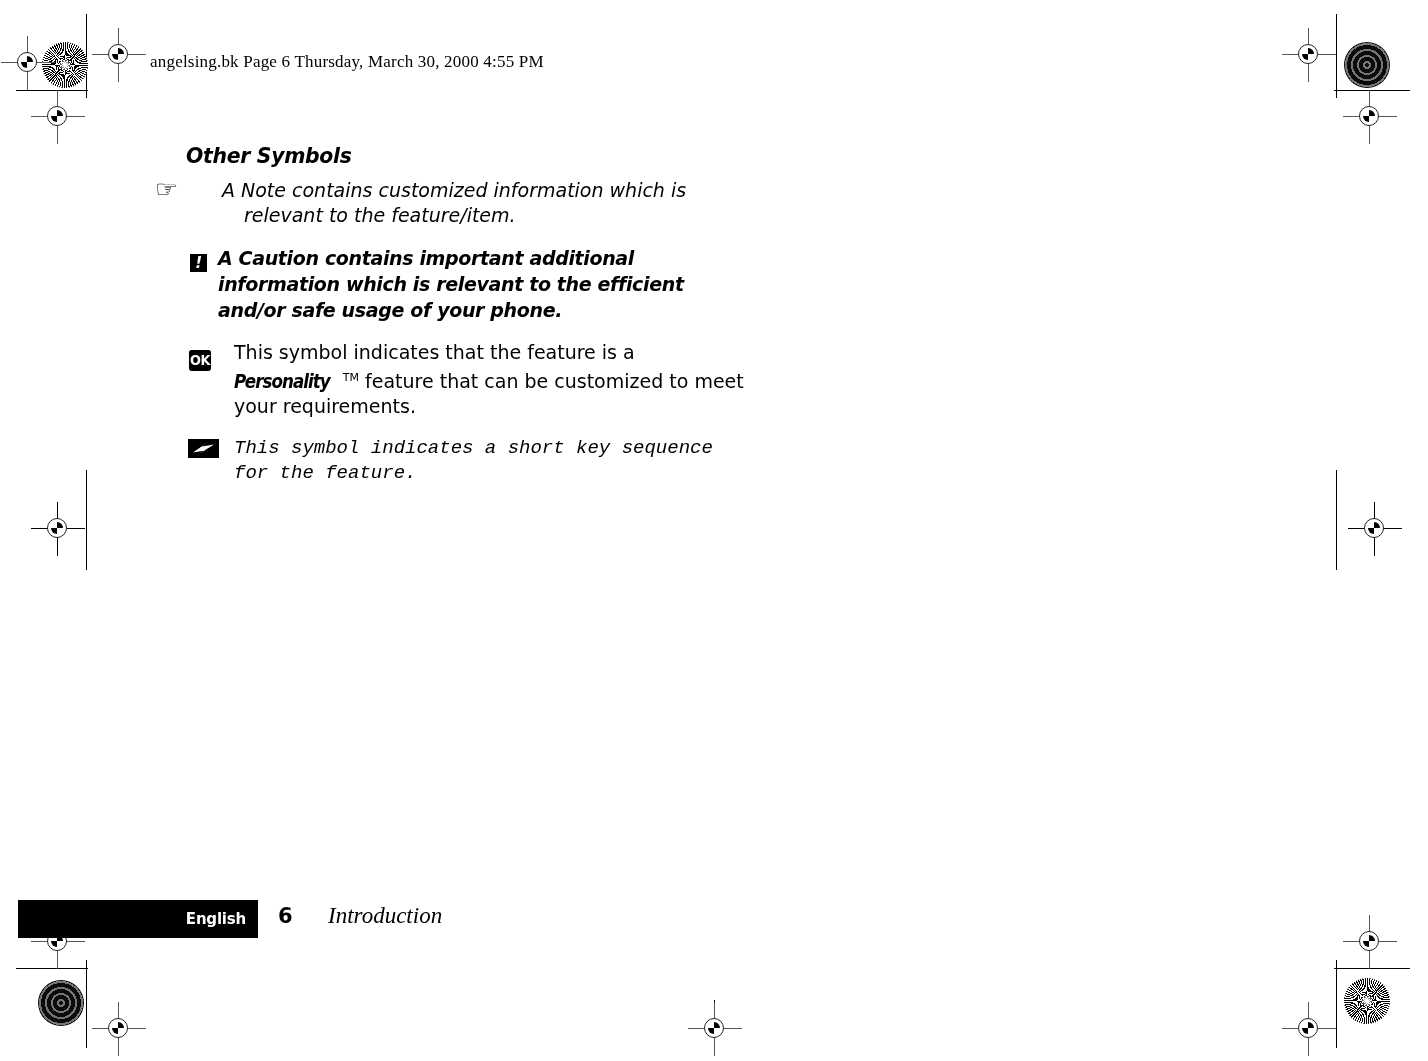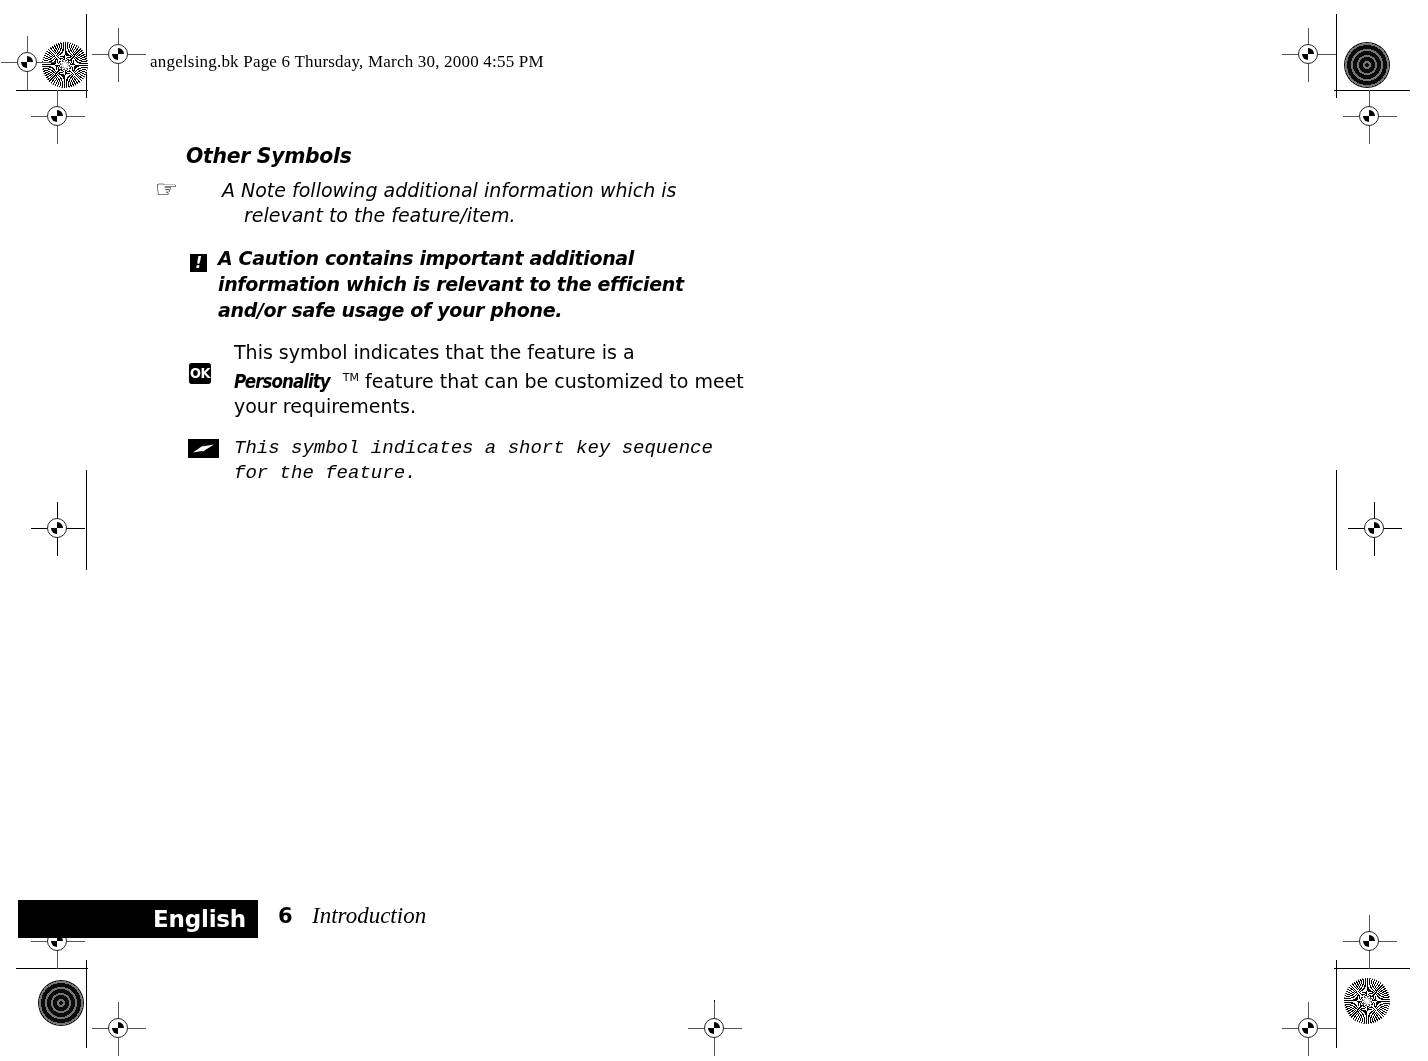"A Note following additional information" span { text: following additional -> contains customized }
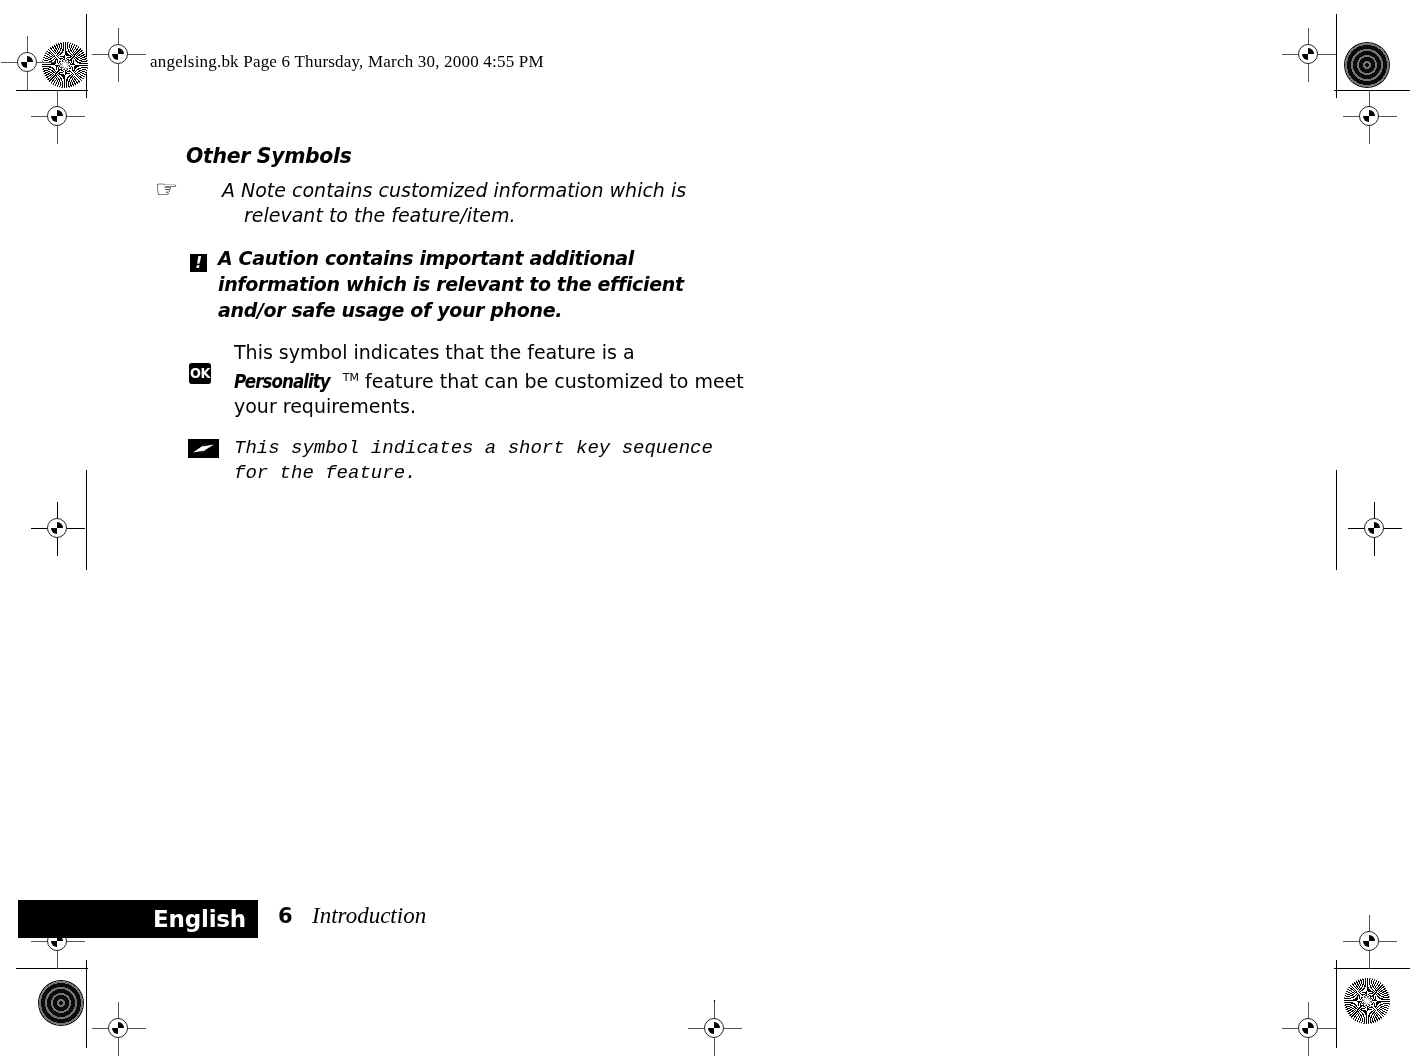"OK" .sym-personality .sym-icon { top: 19px -> 6px }
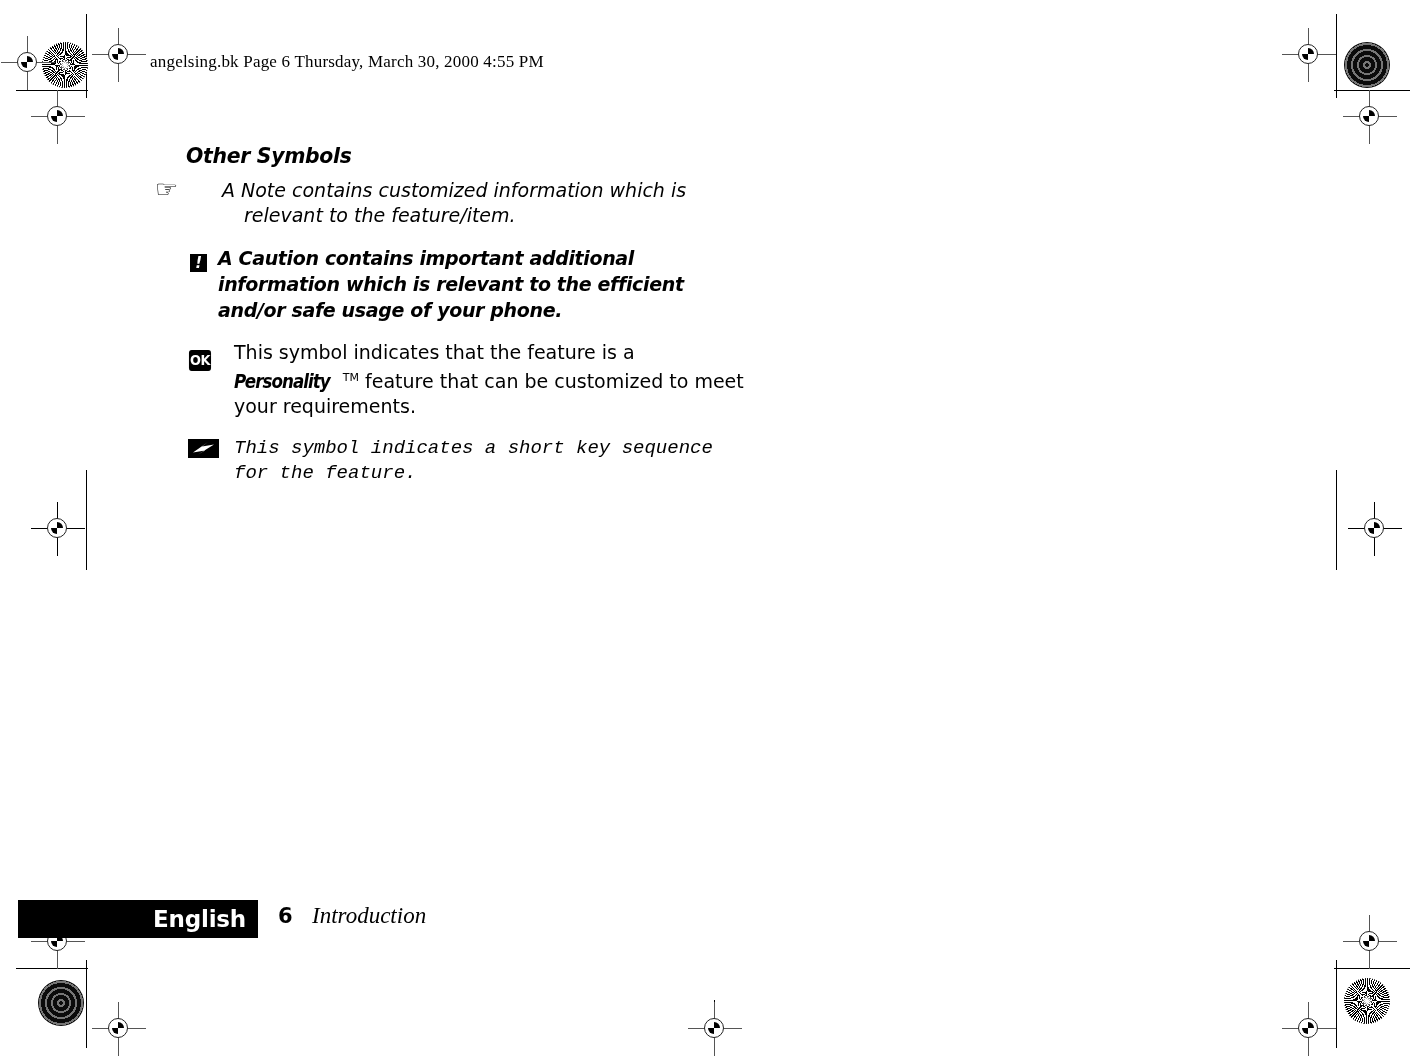"English" #footer-lang { font-size: 23px -> 15px }
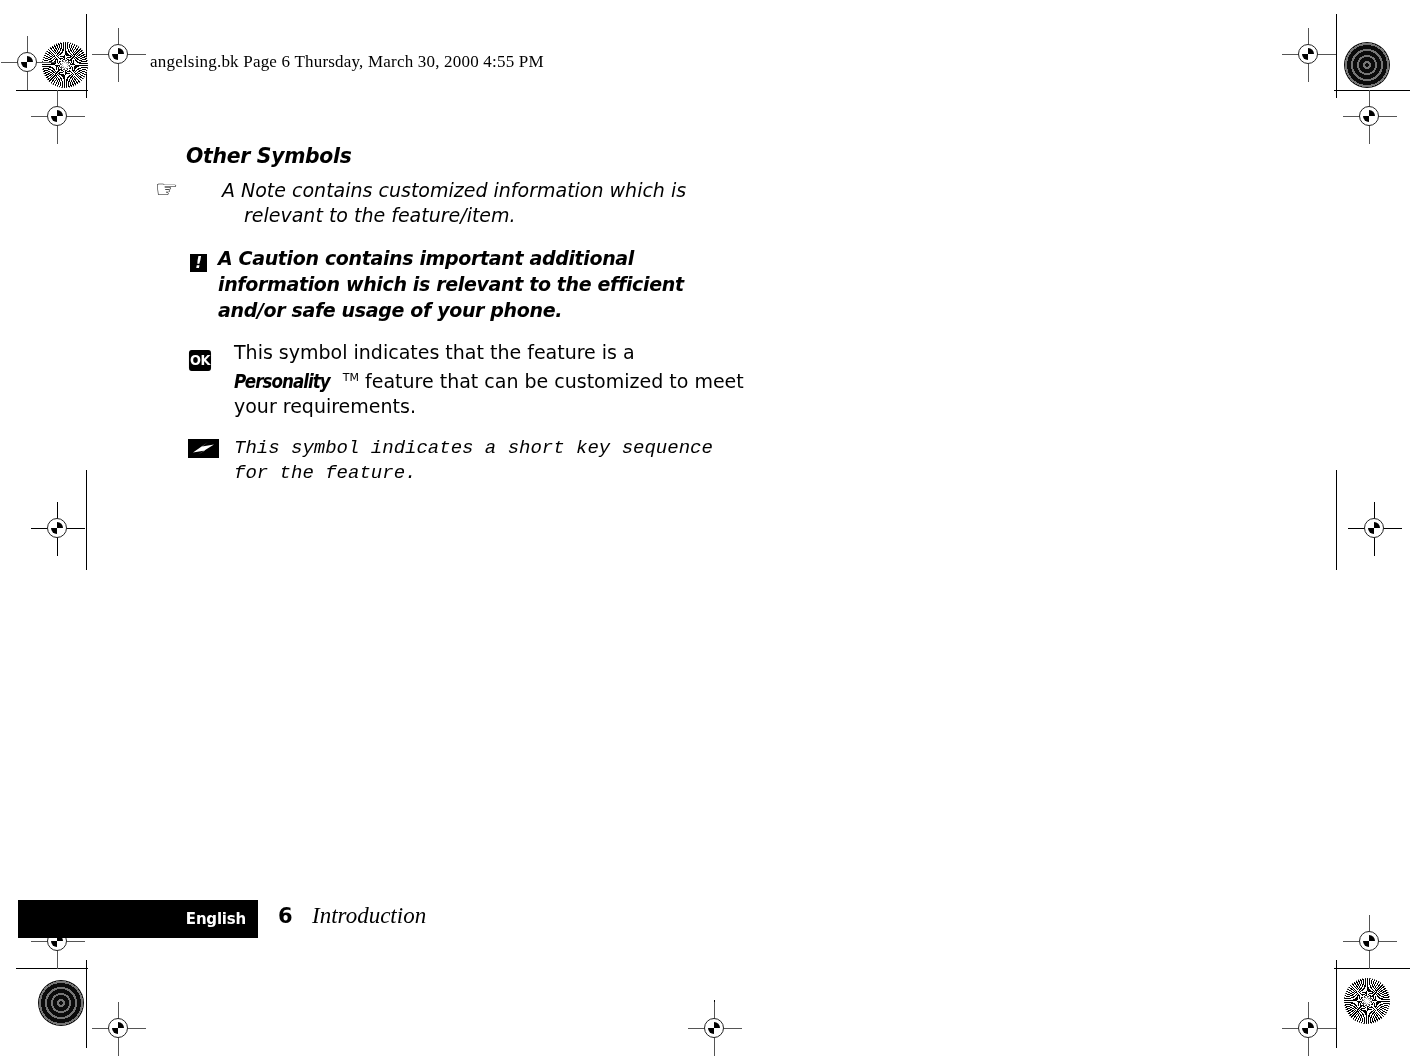"Introduction" #footer-chapter { left: 312px -> 328px }
